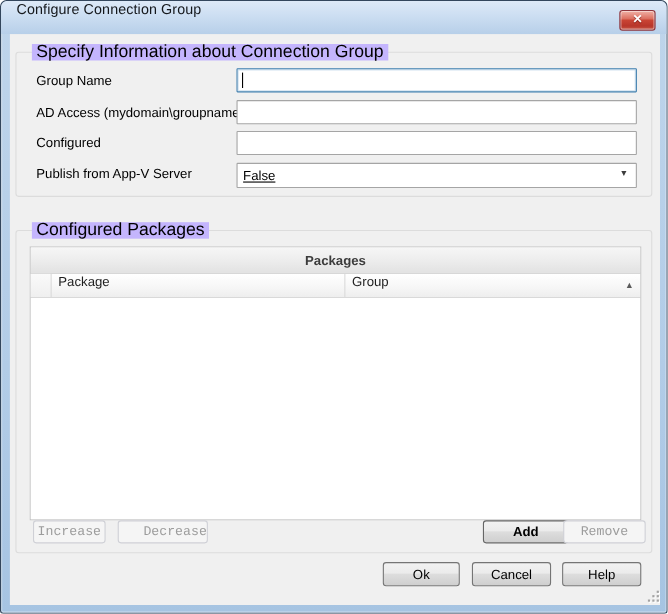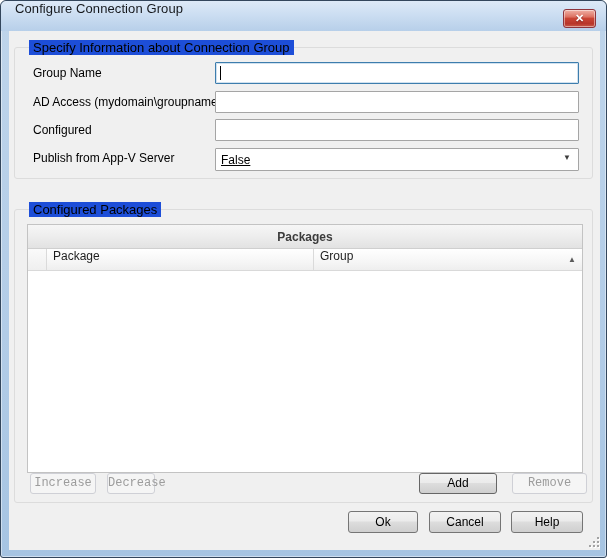"Specify Information about Connection" .groupbox-legend { background: #1d4ed8 -> #c4b5fd; font-size: 13px -> 16px }
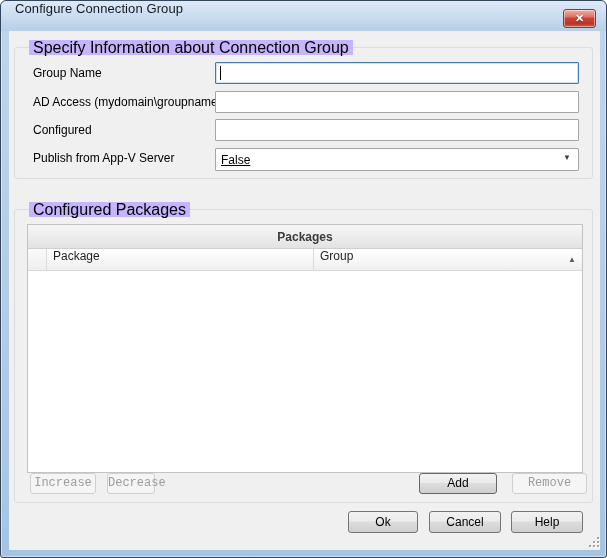"Decrease" #btn-decrease { text-align: none -> right; width: 48px -> 82px }
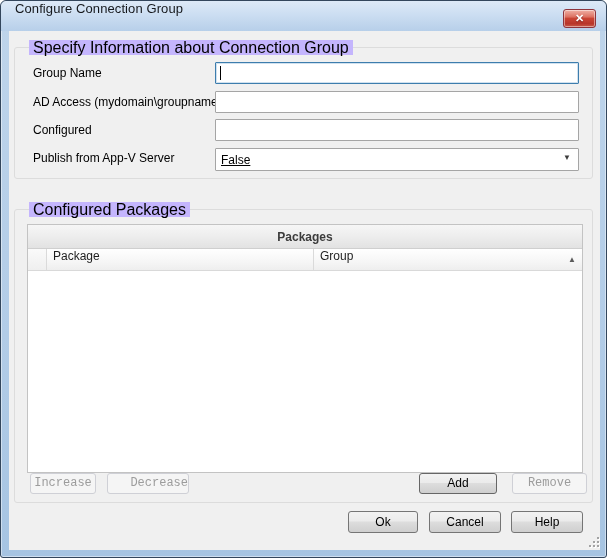"Add" #btn-add { font-weight: none -> bold; left: 404px -> 424px }
